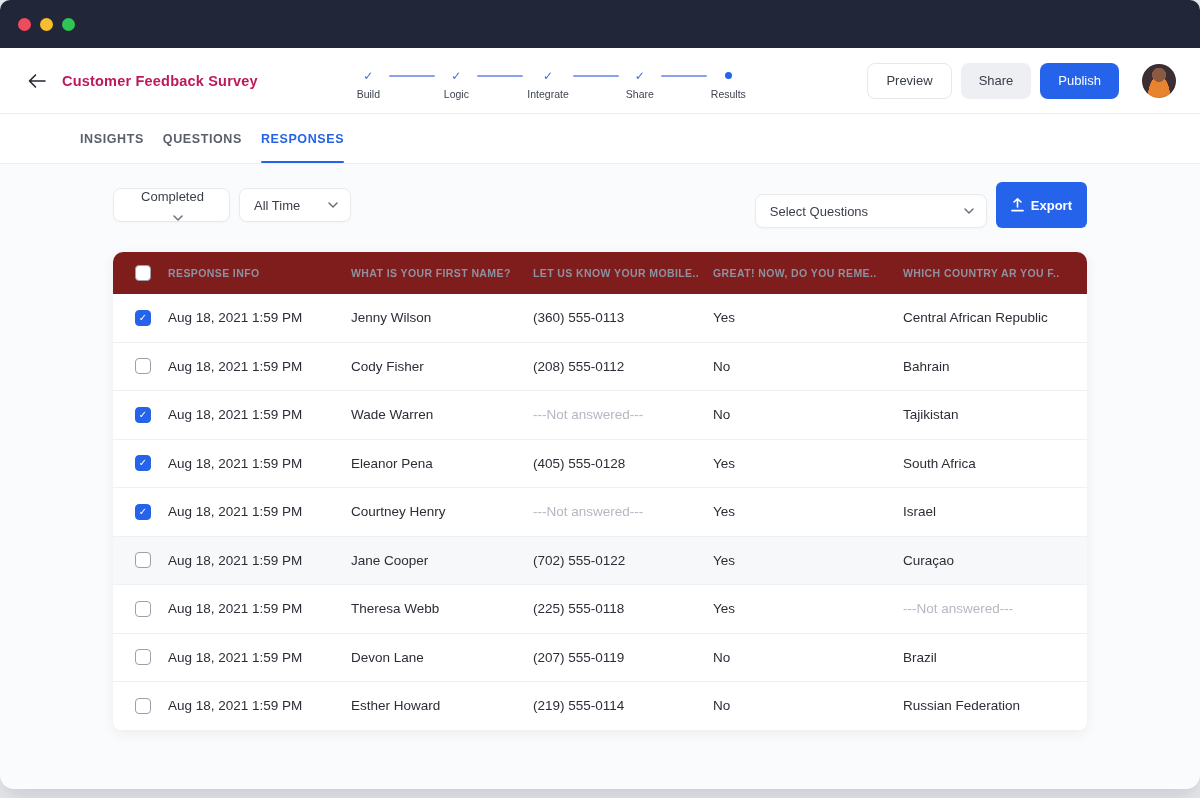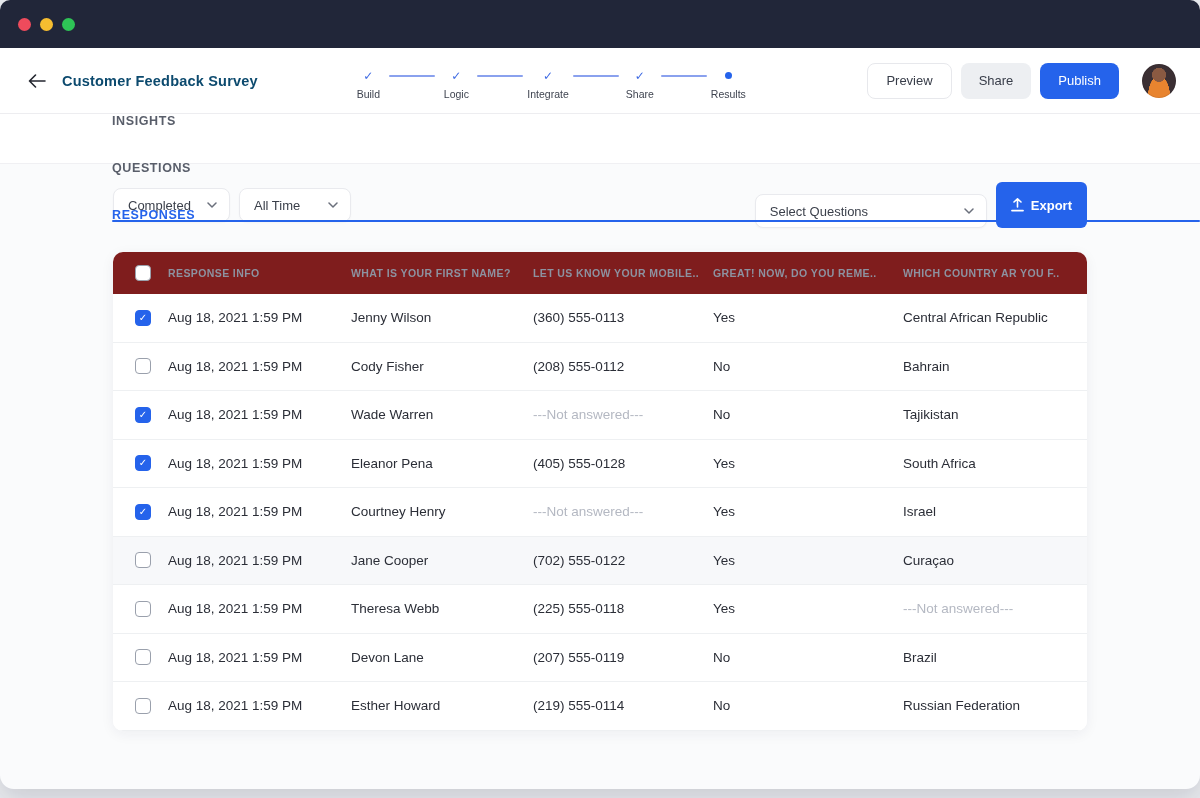"Customer Feedback Survey" .app-title { color: #0c4a6e -> #be185d }
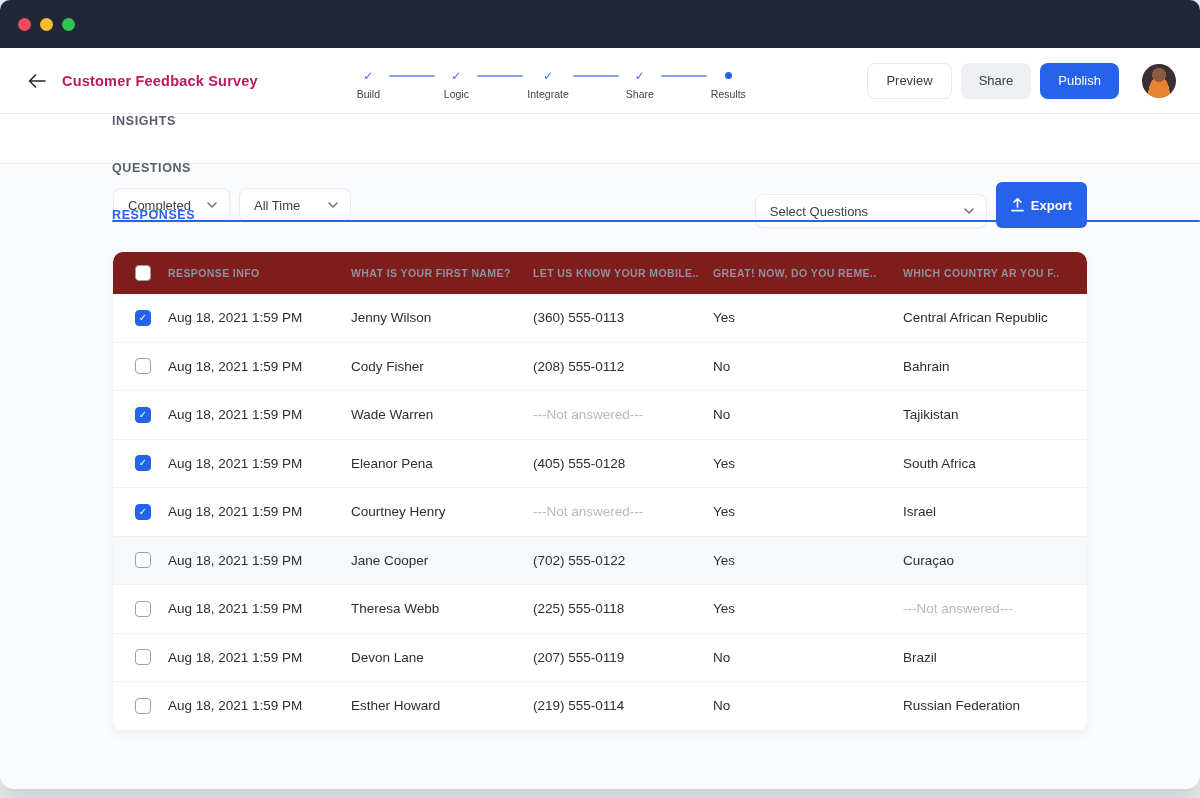"INSIGHTS" .tabbar { flex-direction: column -> none; gap: 33px -> 19px; padding-left: 112px -> 80px }
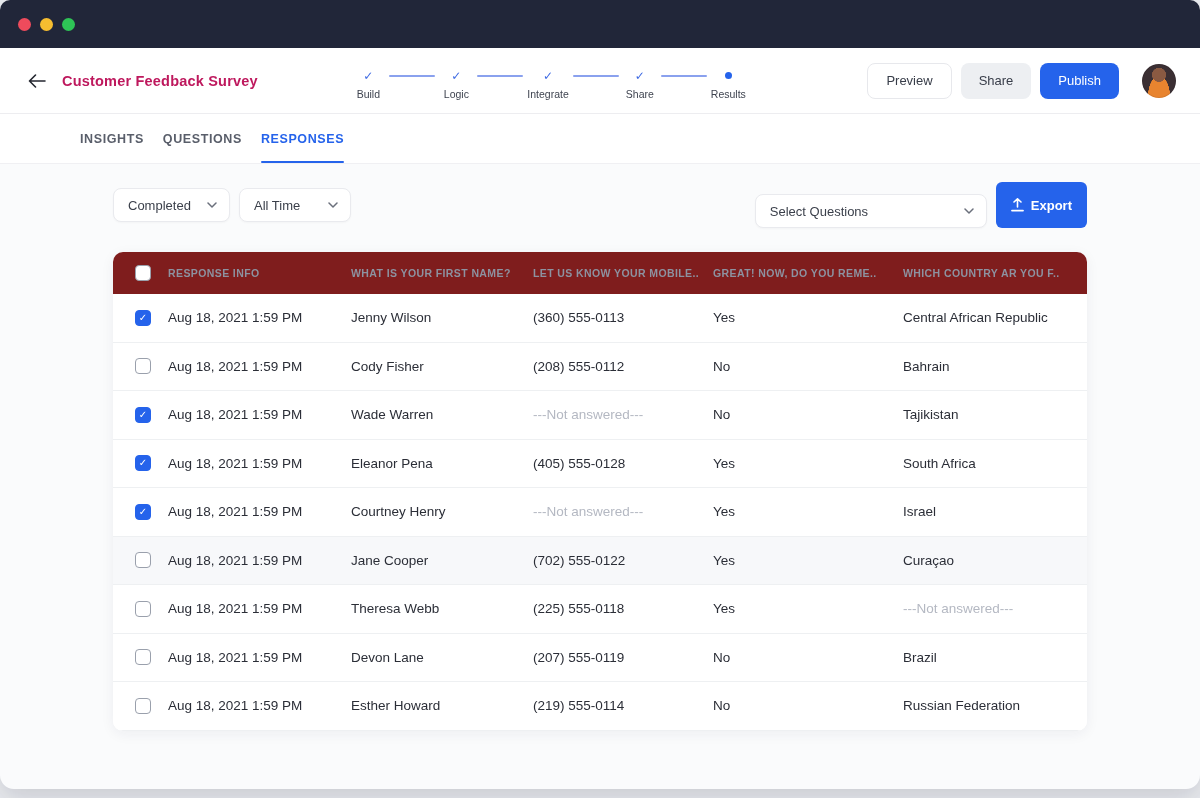"Completed" .sel-status { flex-direction: none -> column }
